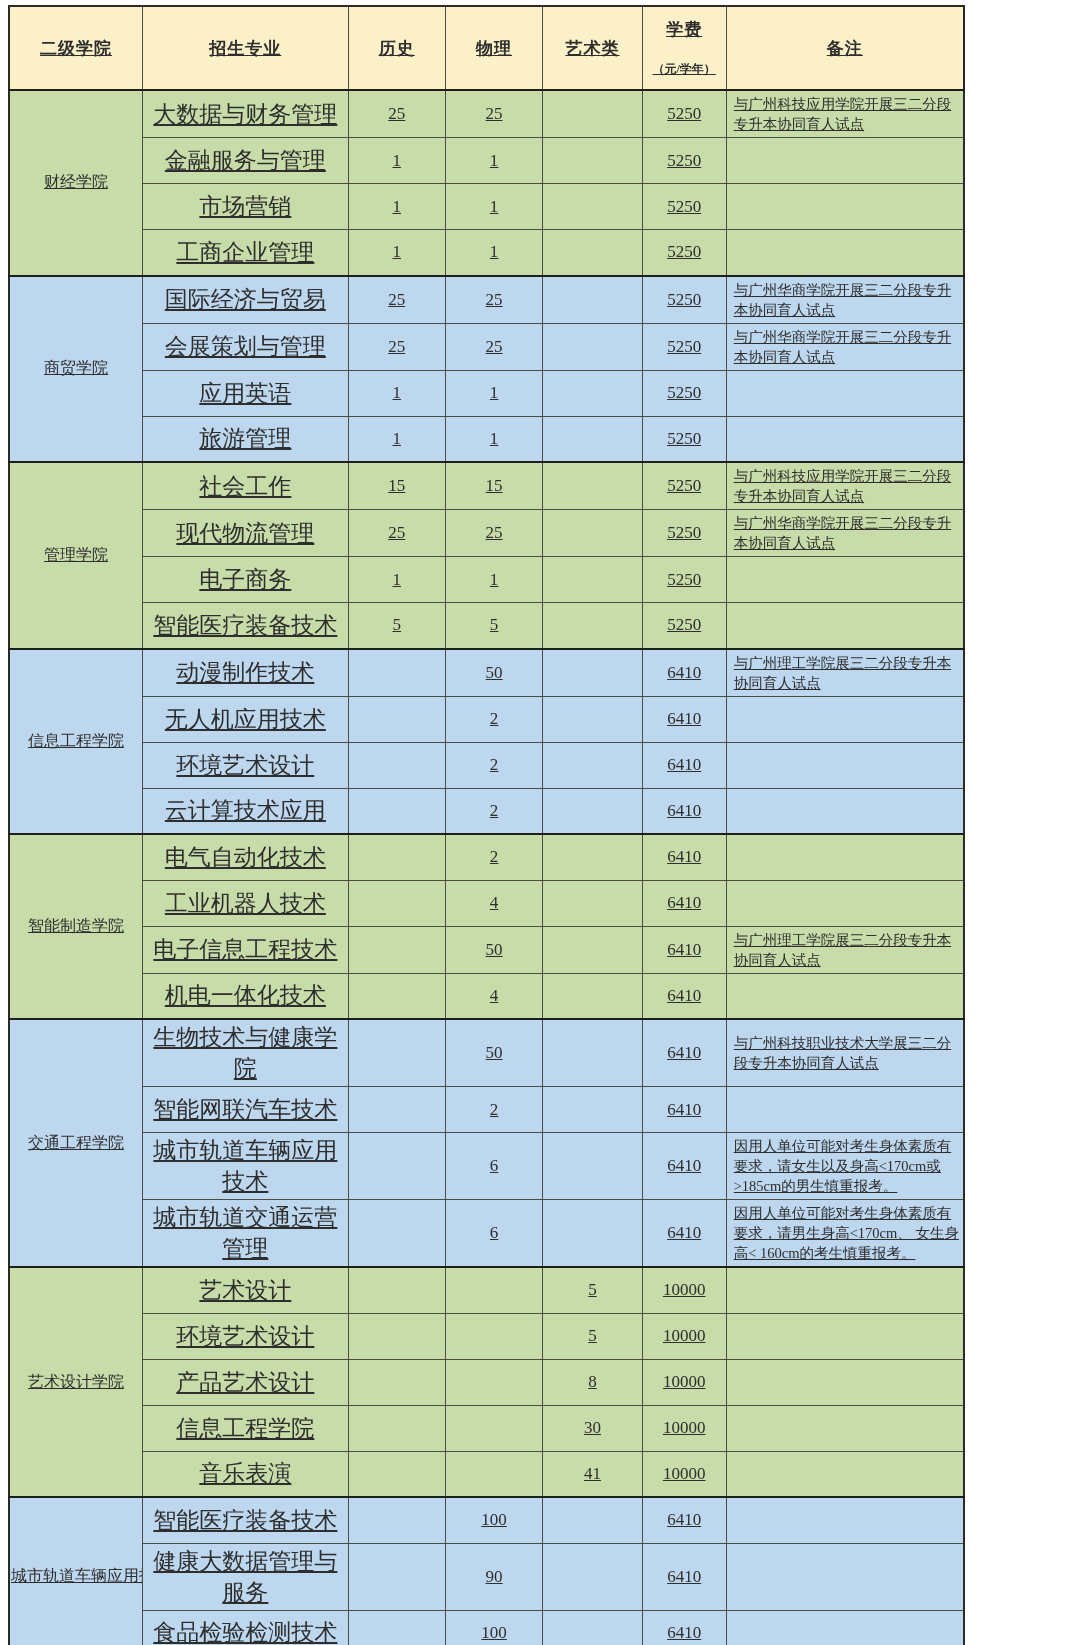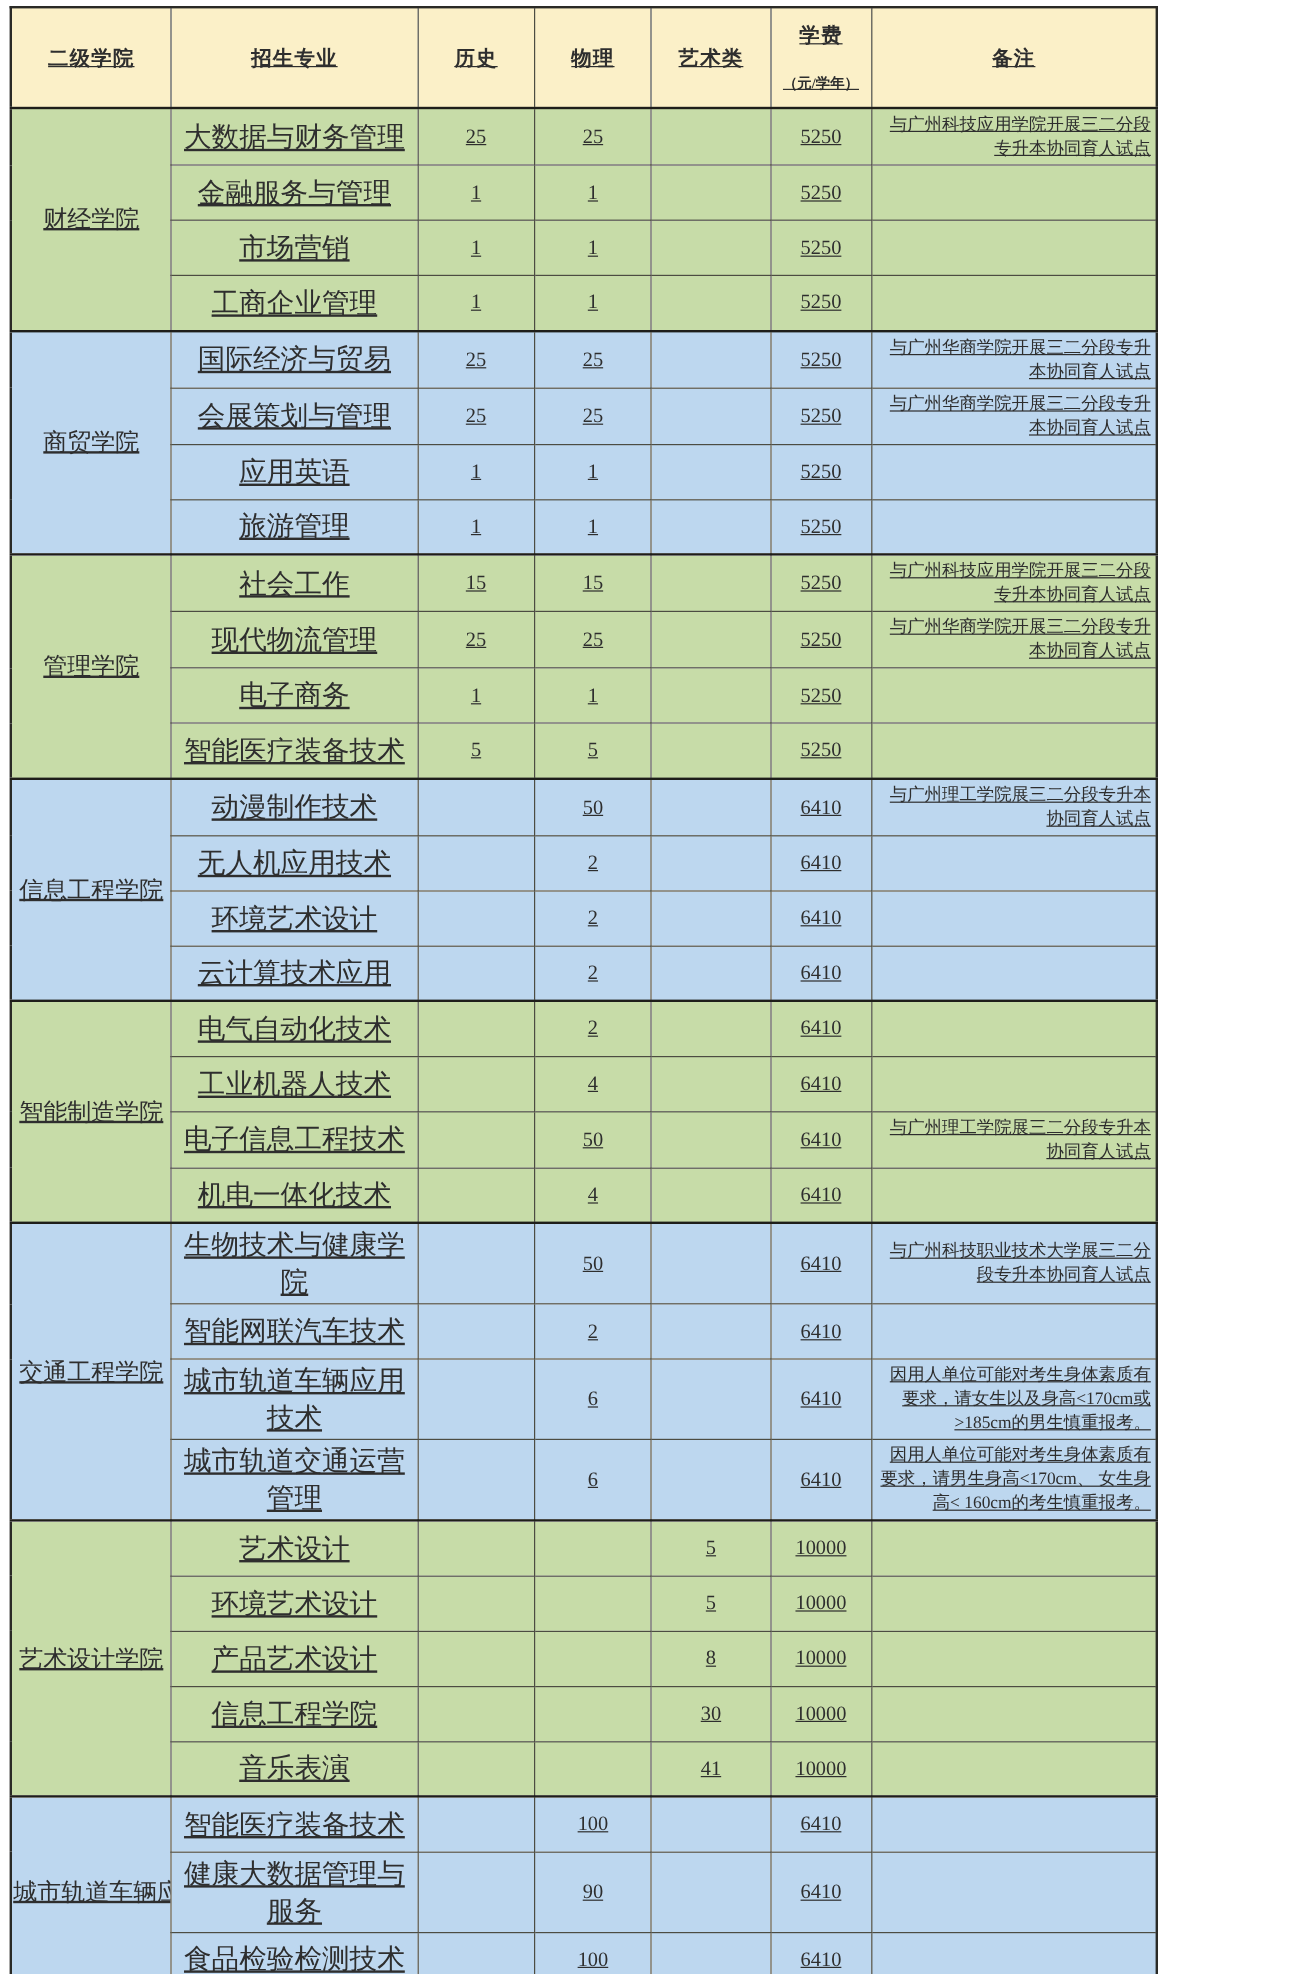"与广州科技应用学院开展三二分段专升本协同育人试点" td.remark { text-align: right -> left }
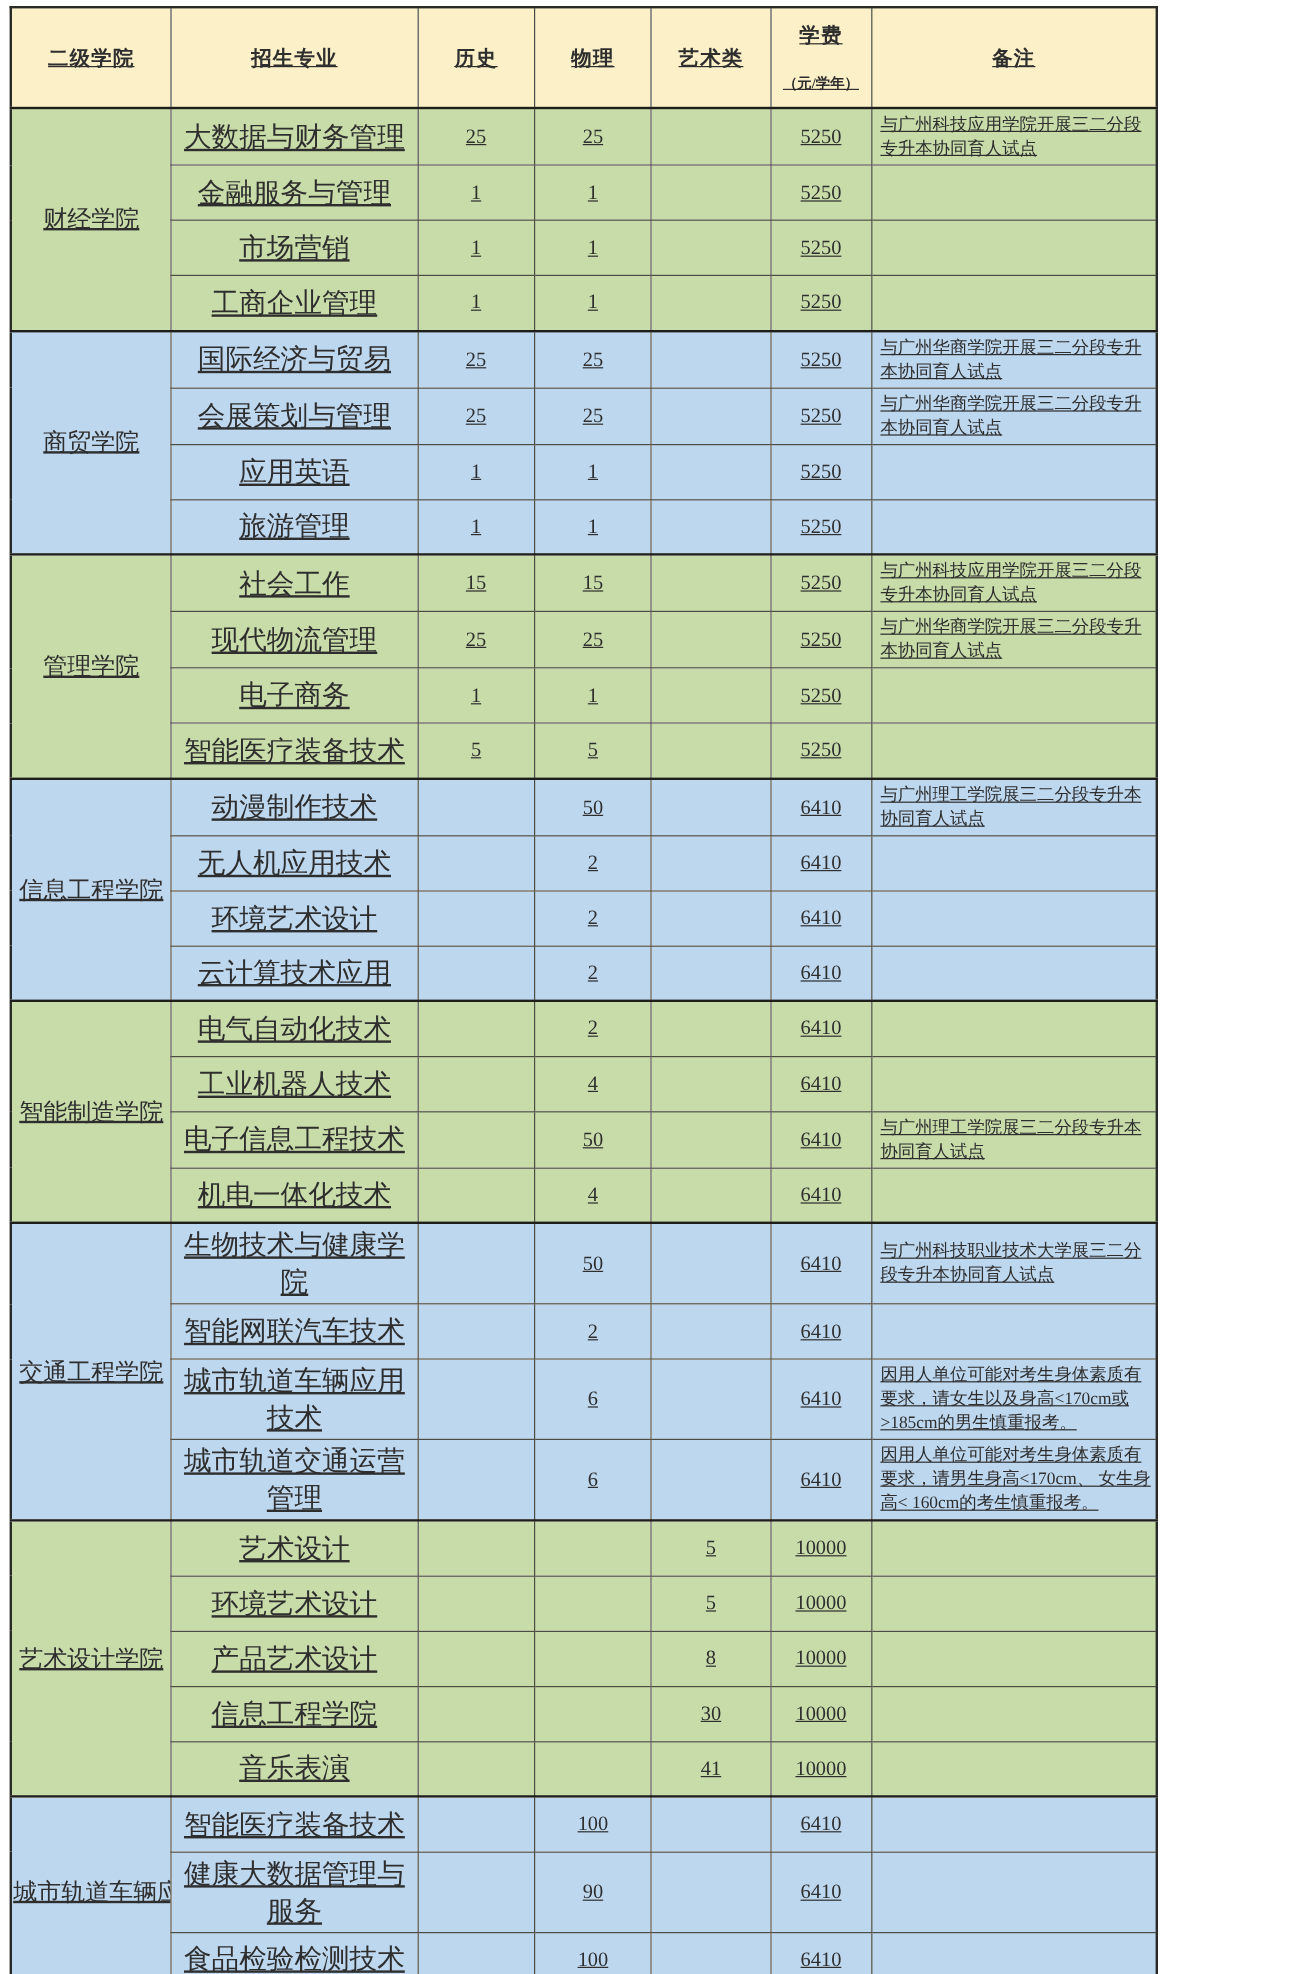"财经学院" td.college { font-size: 20px -> 16px }
